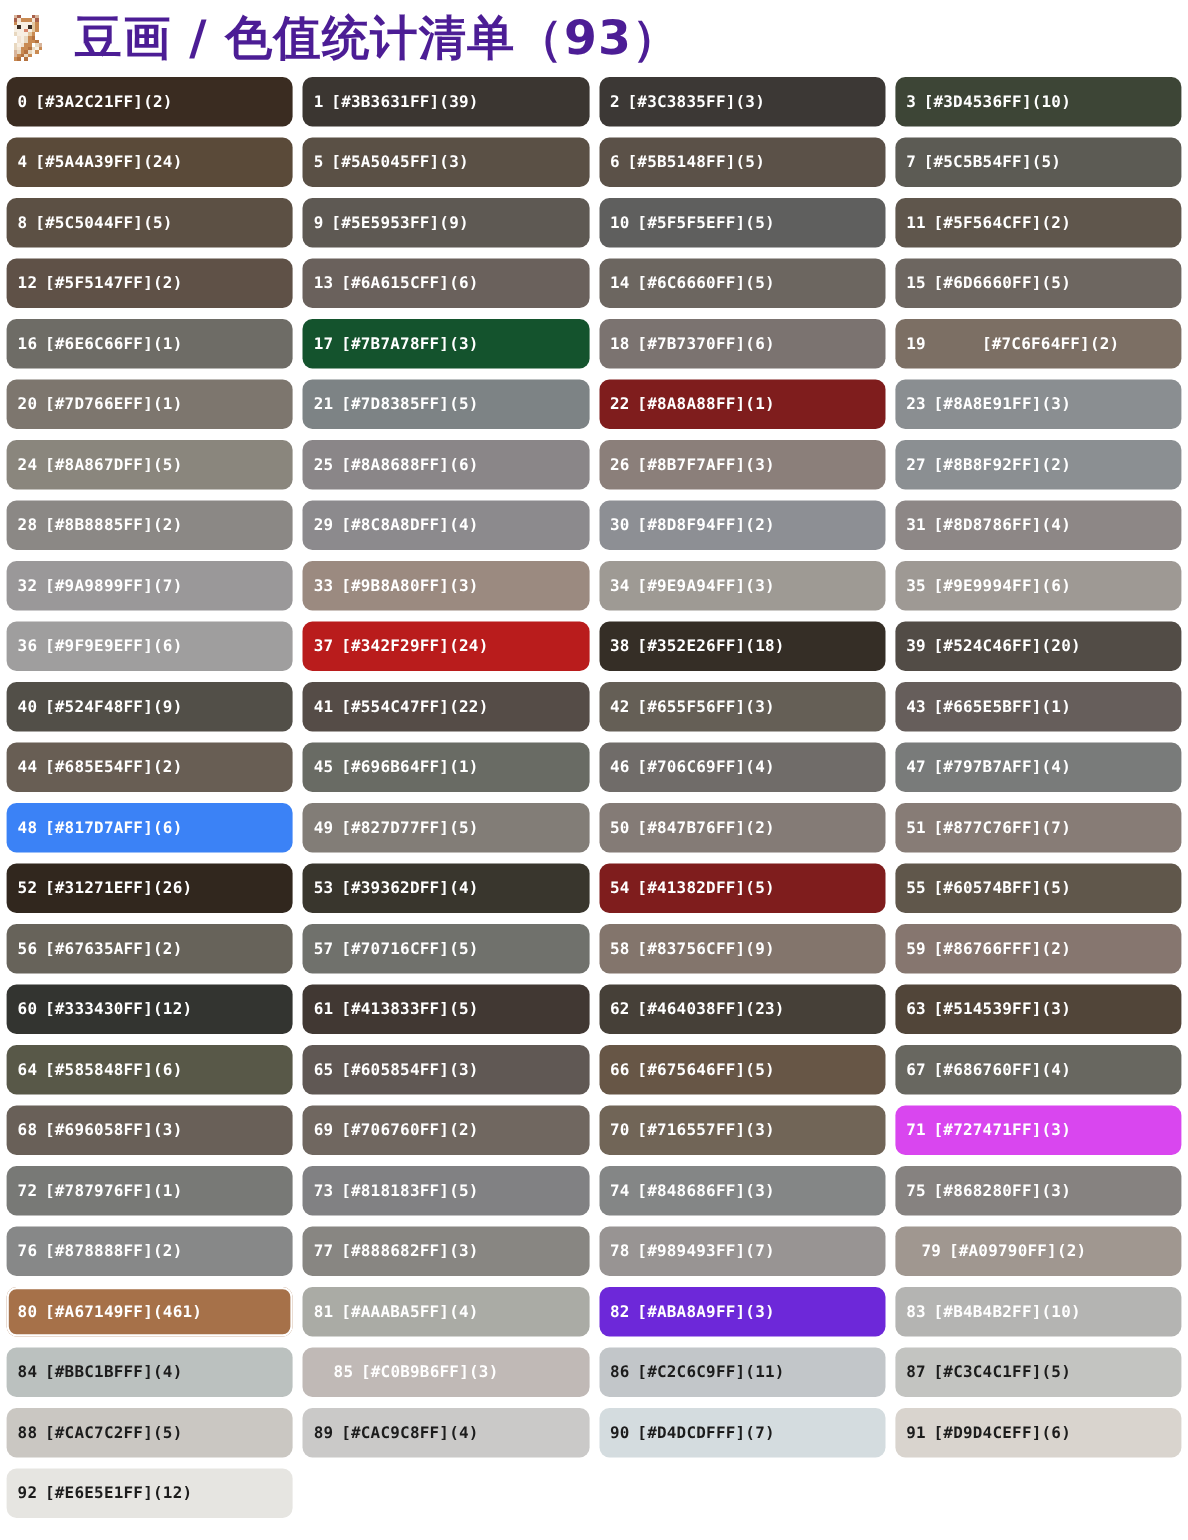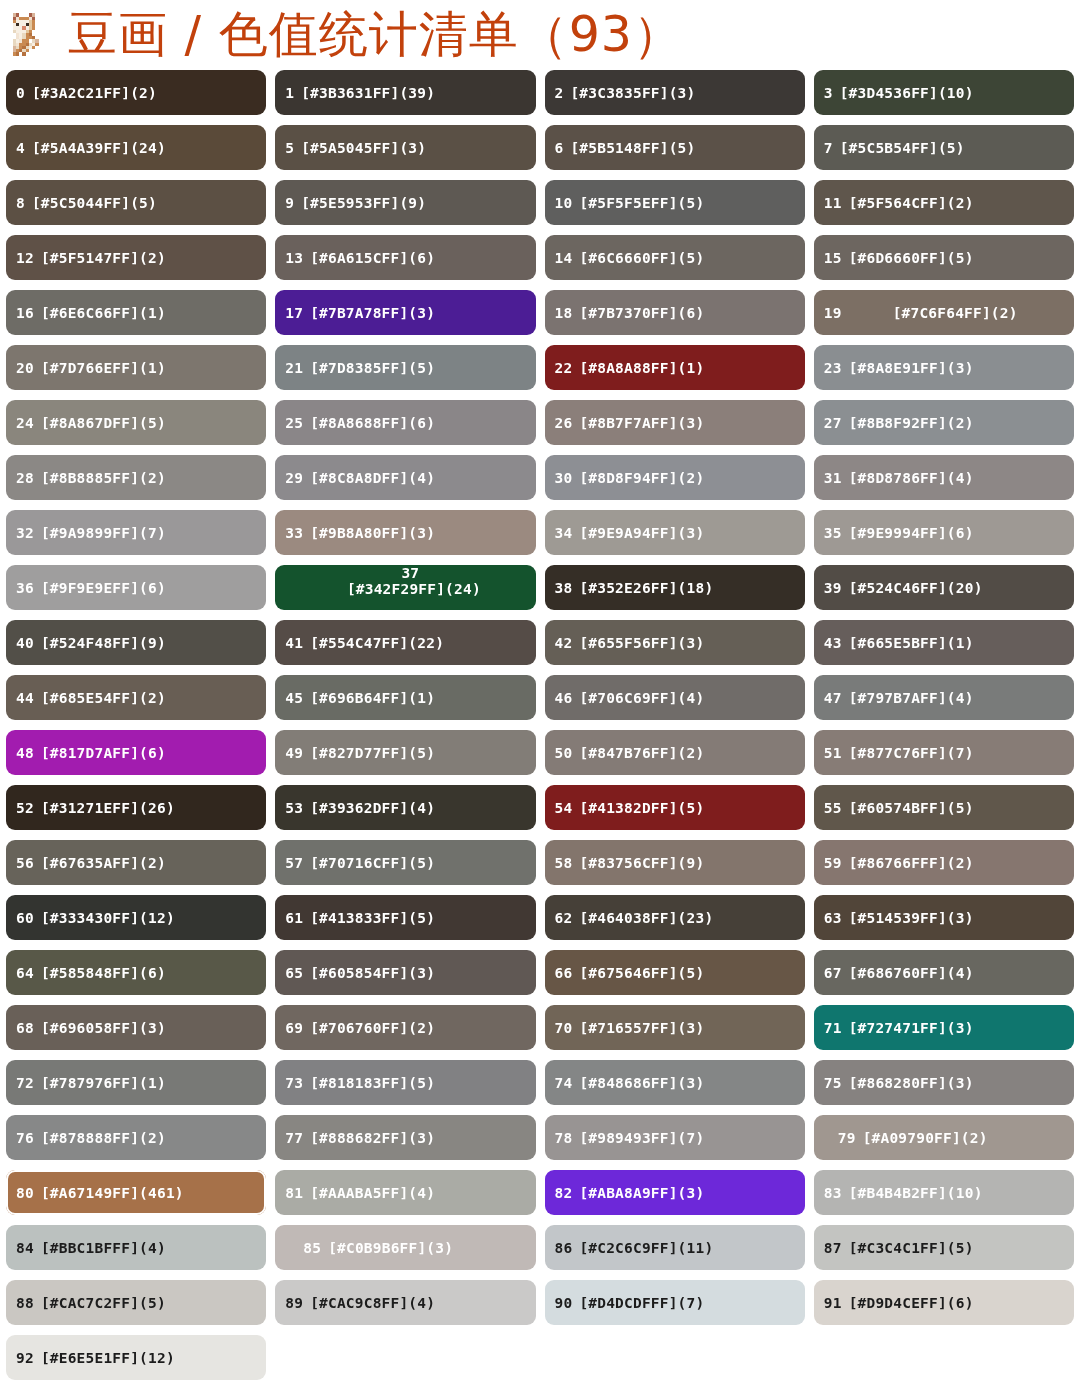"豆画 / 色值统计清单（93）" .title { color: #c2410c -> #4c1d95; font-size: 49px -> 43px; font-weight: 400 -> 700 }
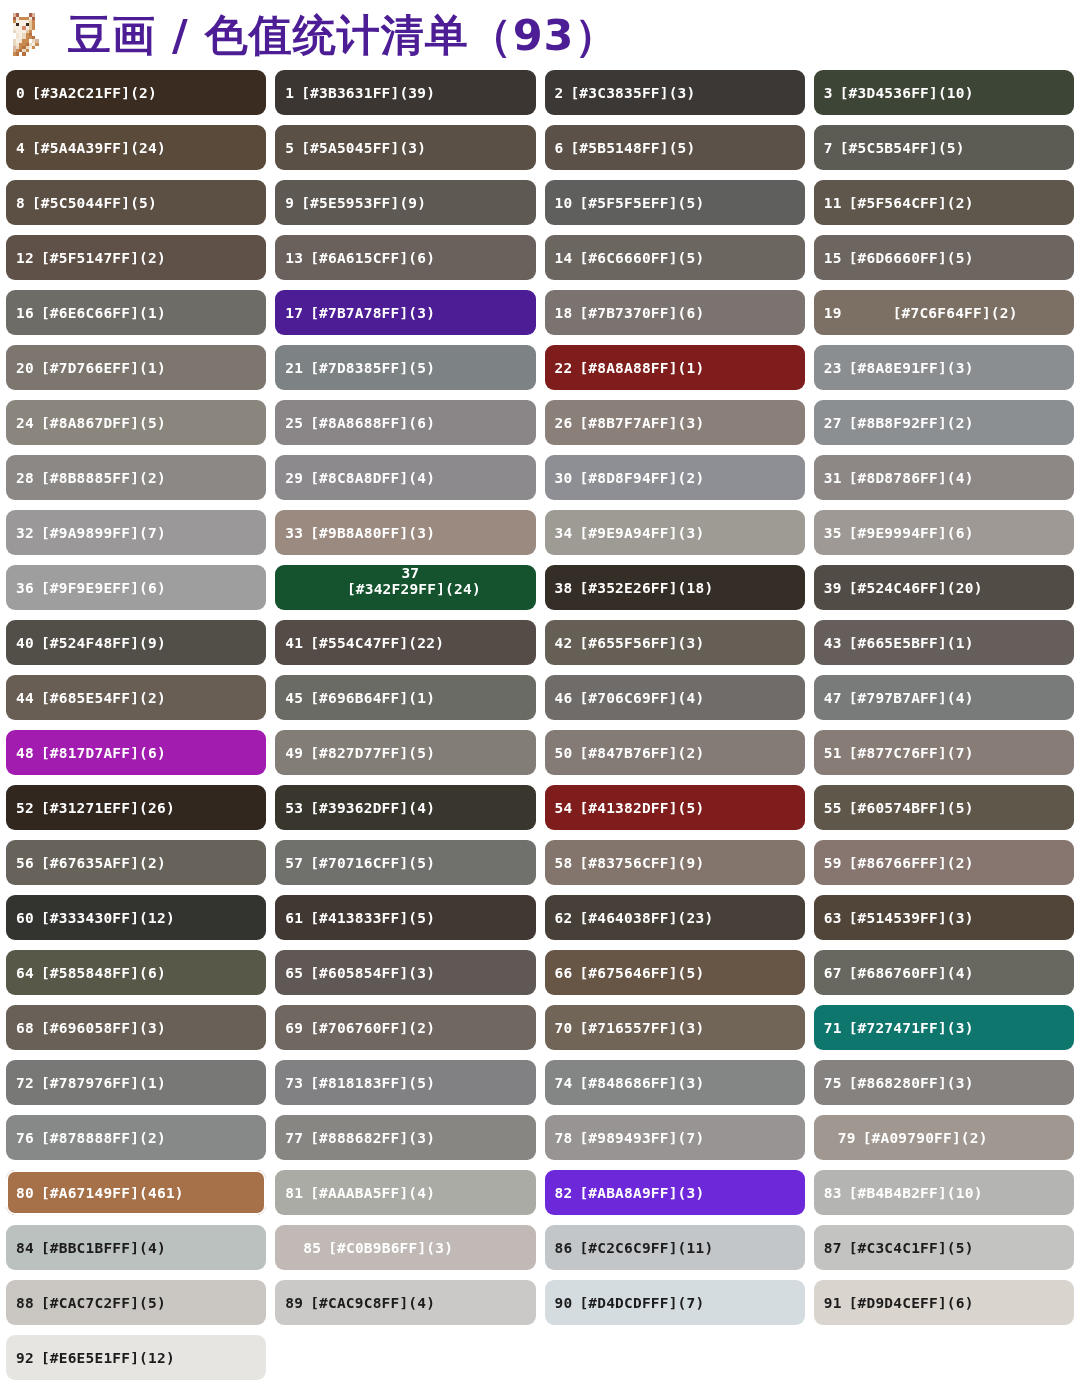"17" div.swatch { background-color: #4c1d95 -> #14532d }
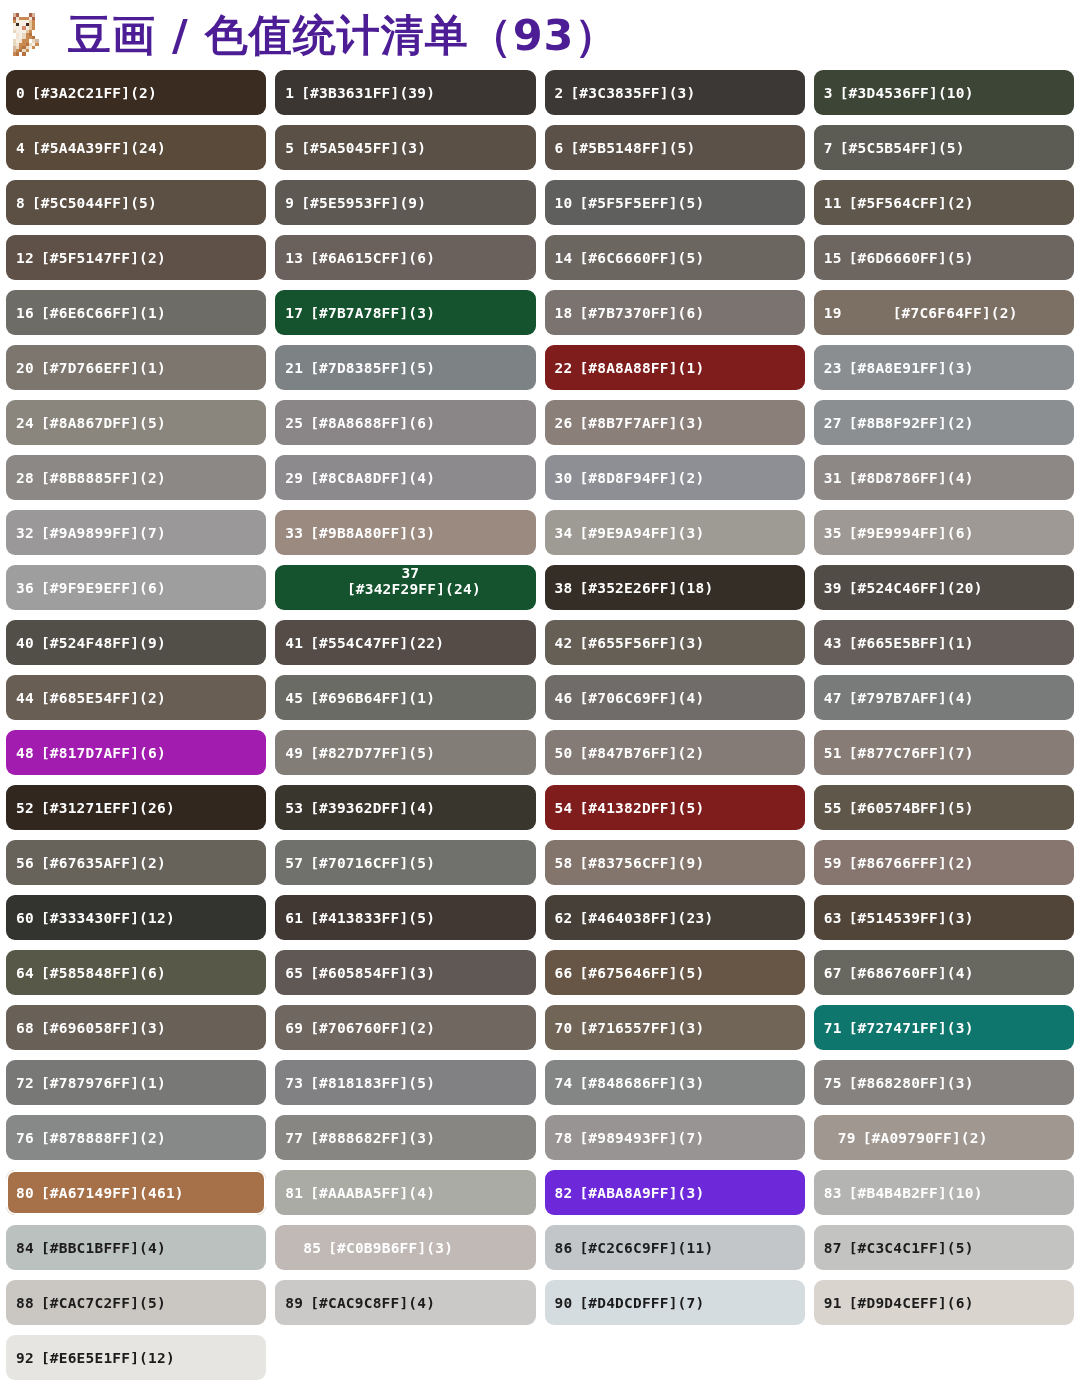"37" div.swatch { background-color: #14532d -> #b91c1c; flex-direction: column -> none }
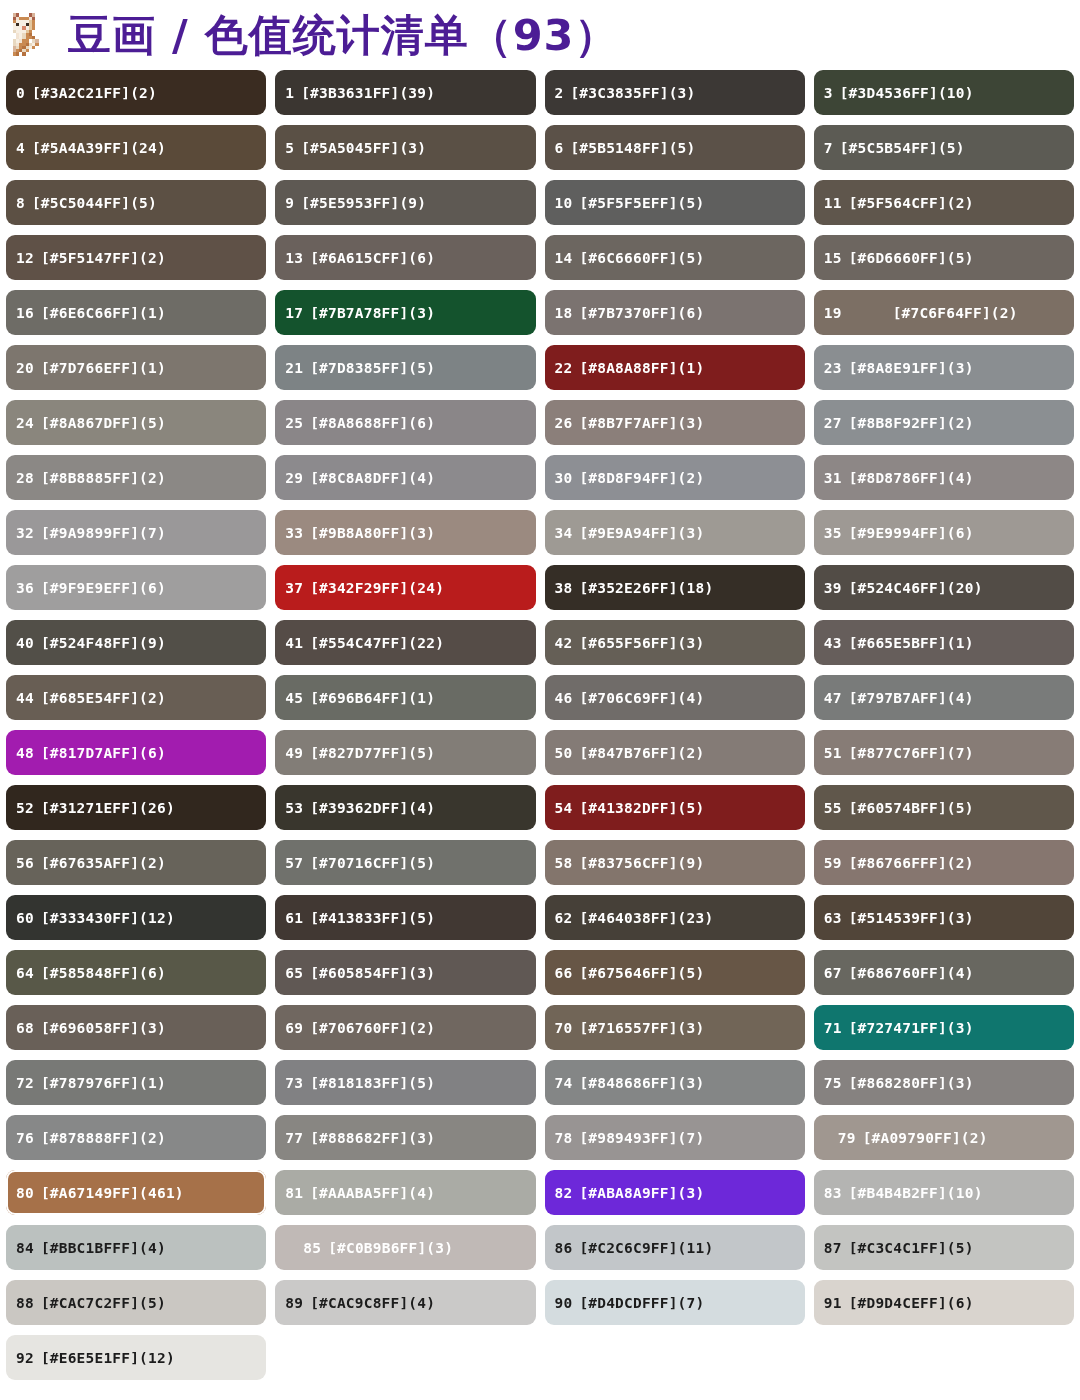"48" div.swatch { background-color: #a21caf -> #3b82f6 }
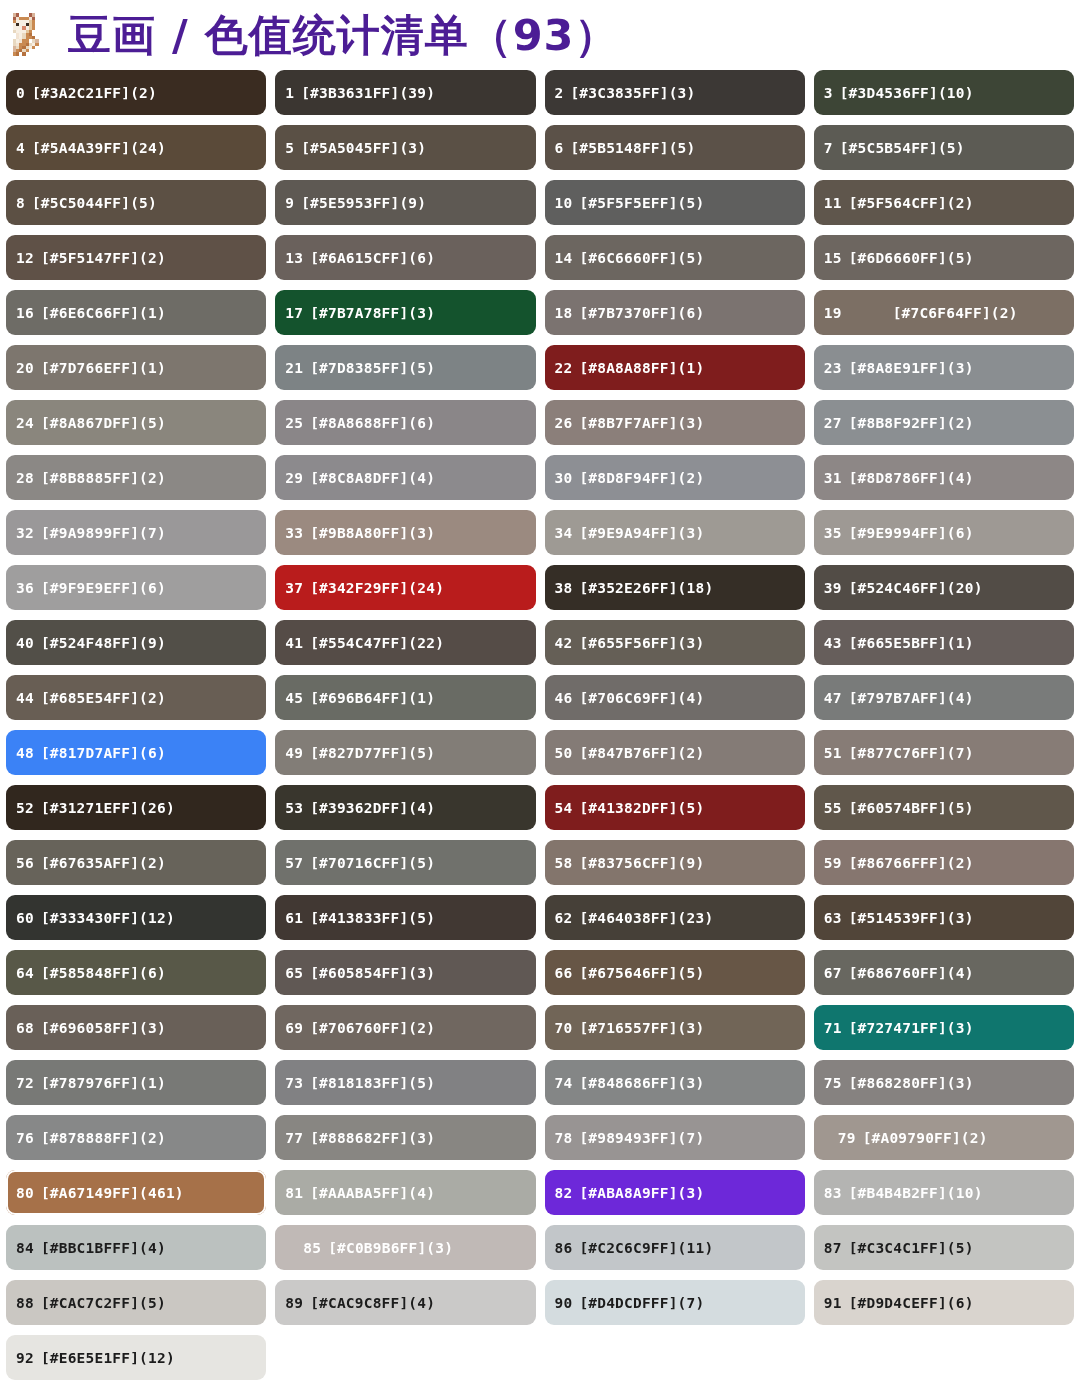"71" div.swatch { background-color: #0f766e -> #d946ef }
